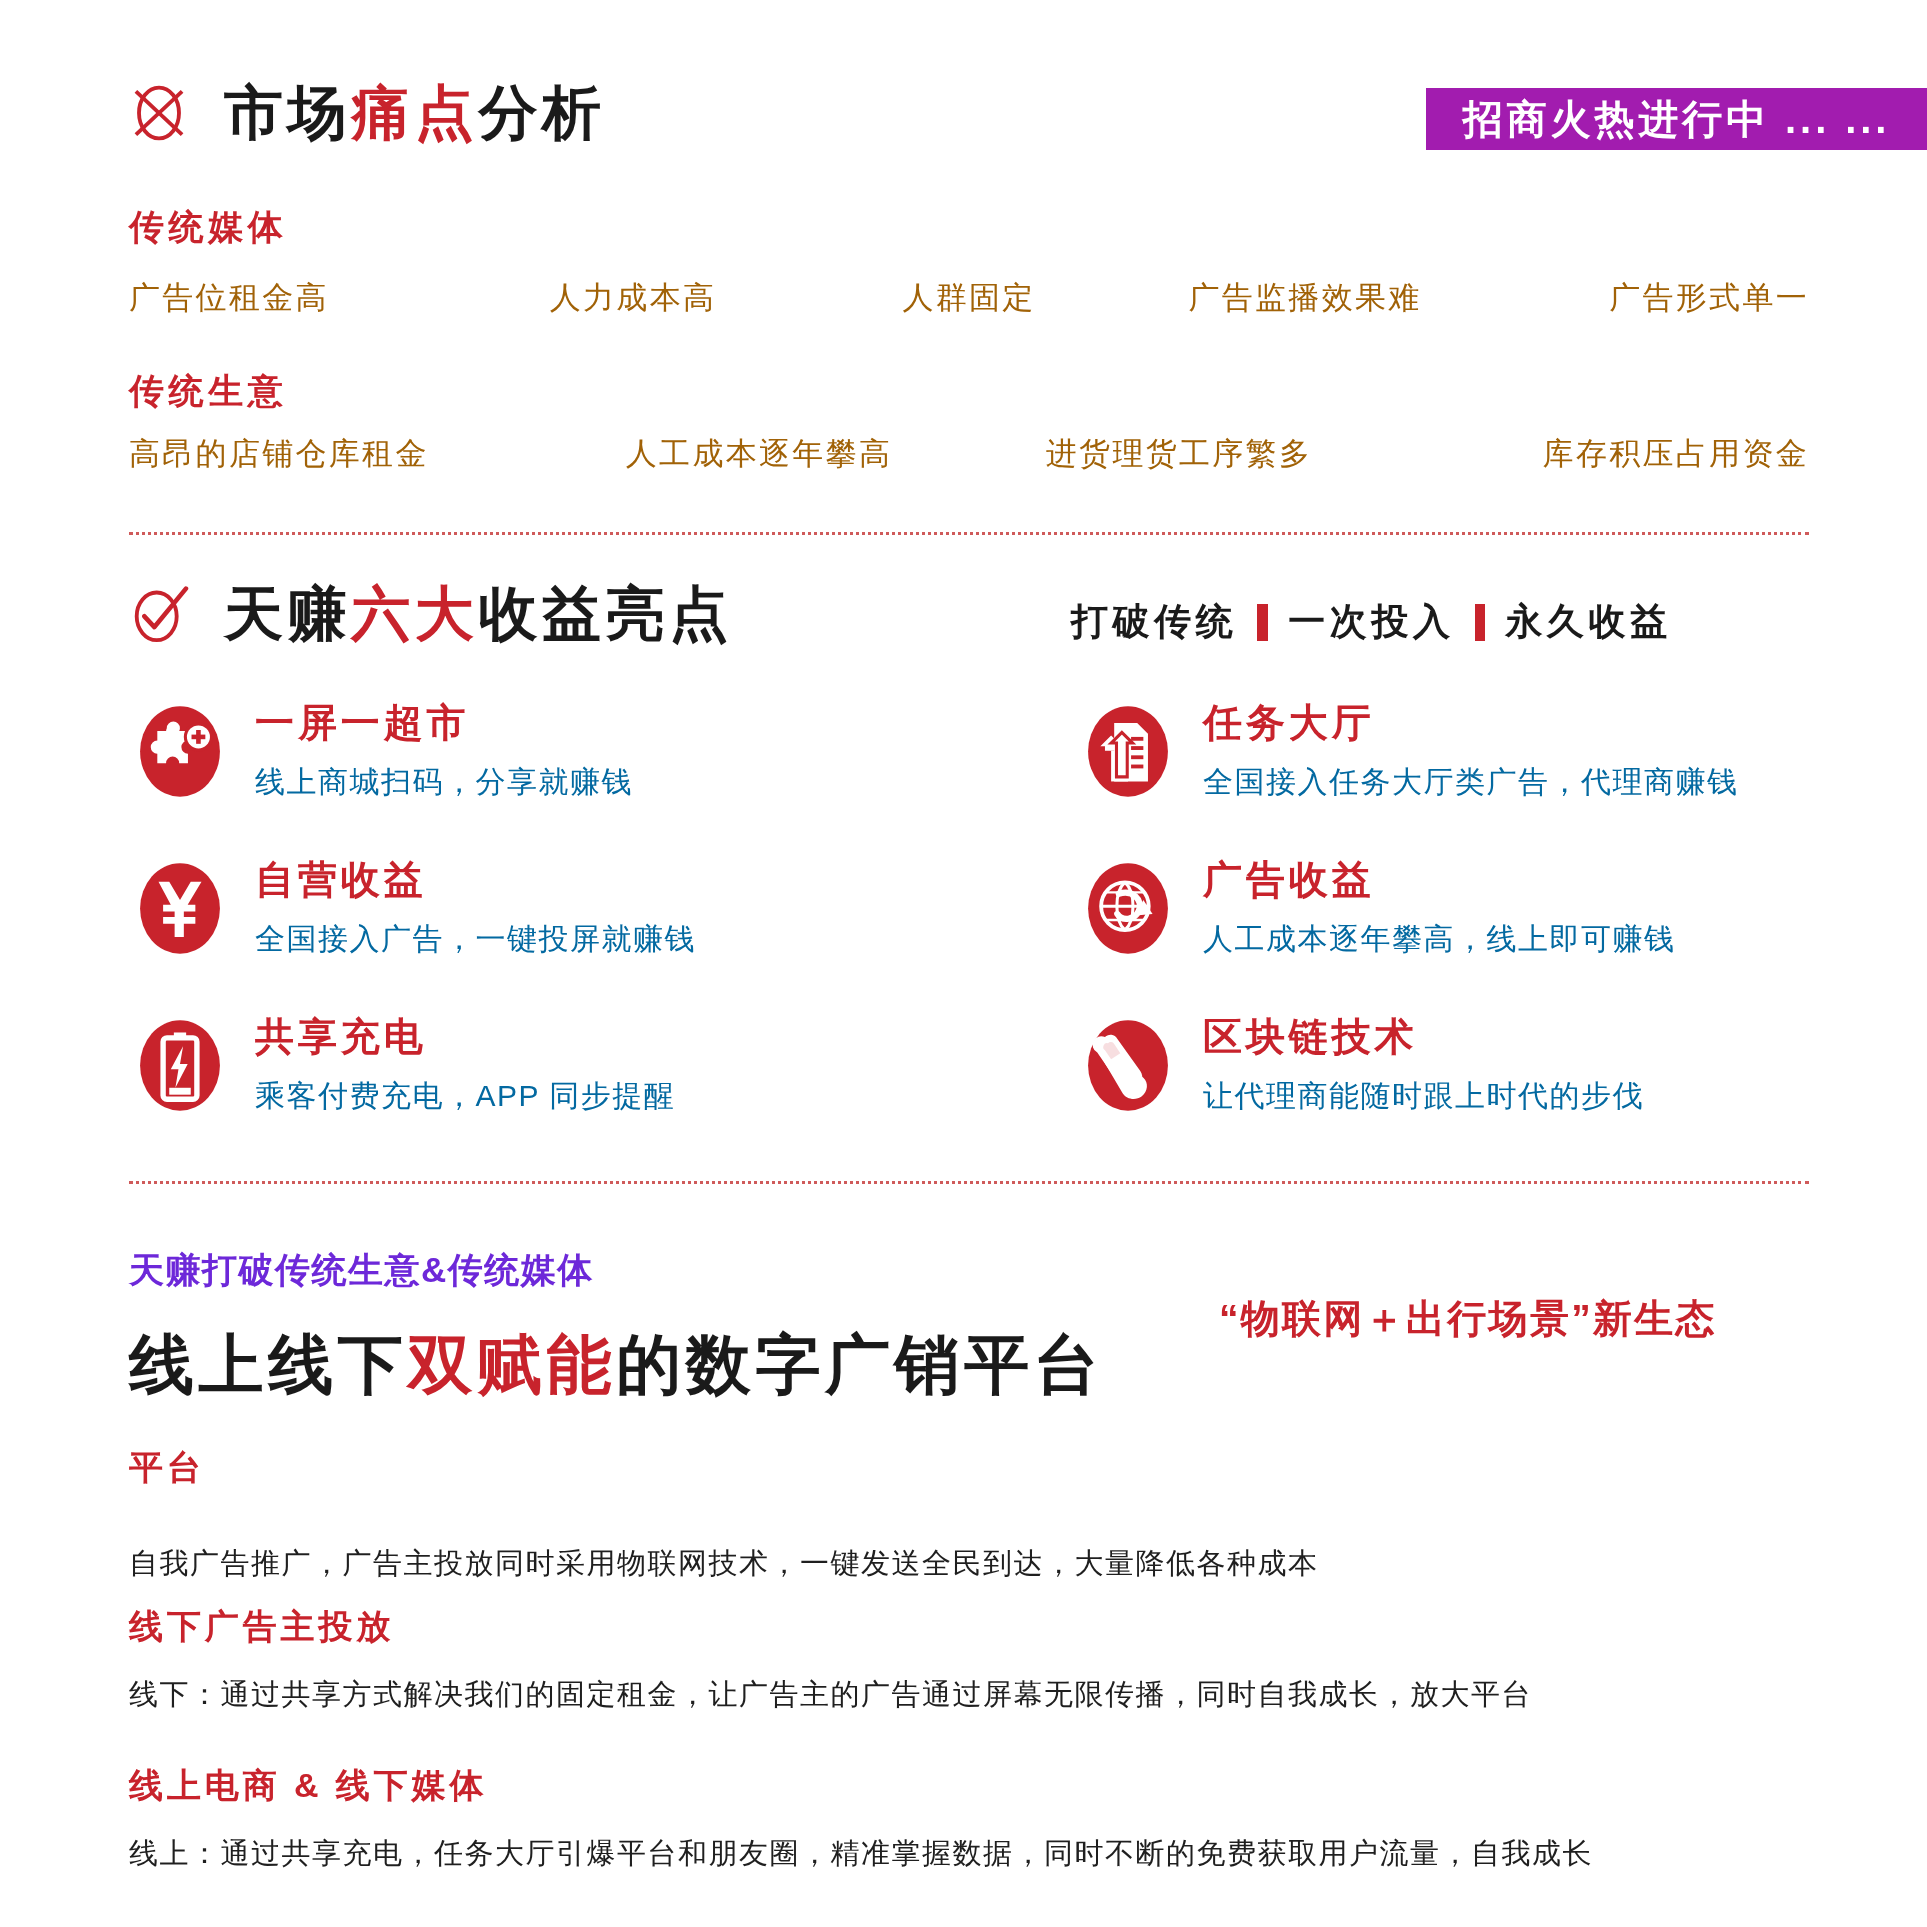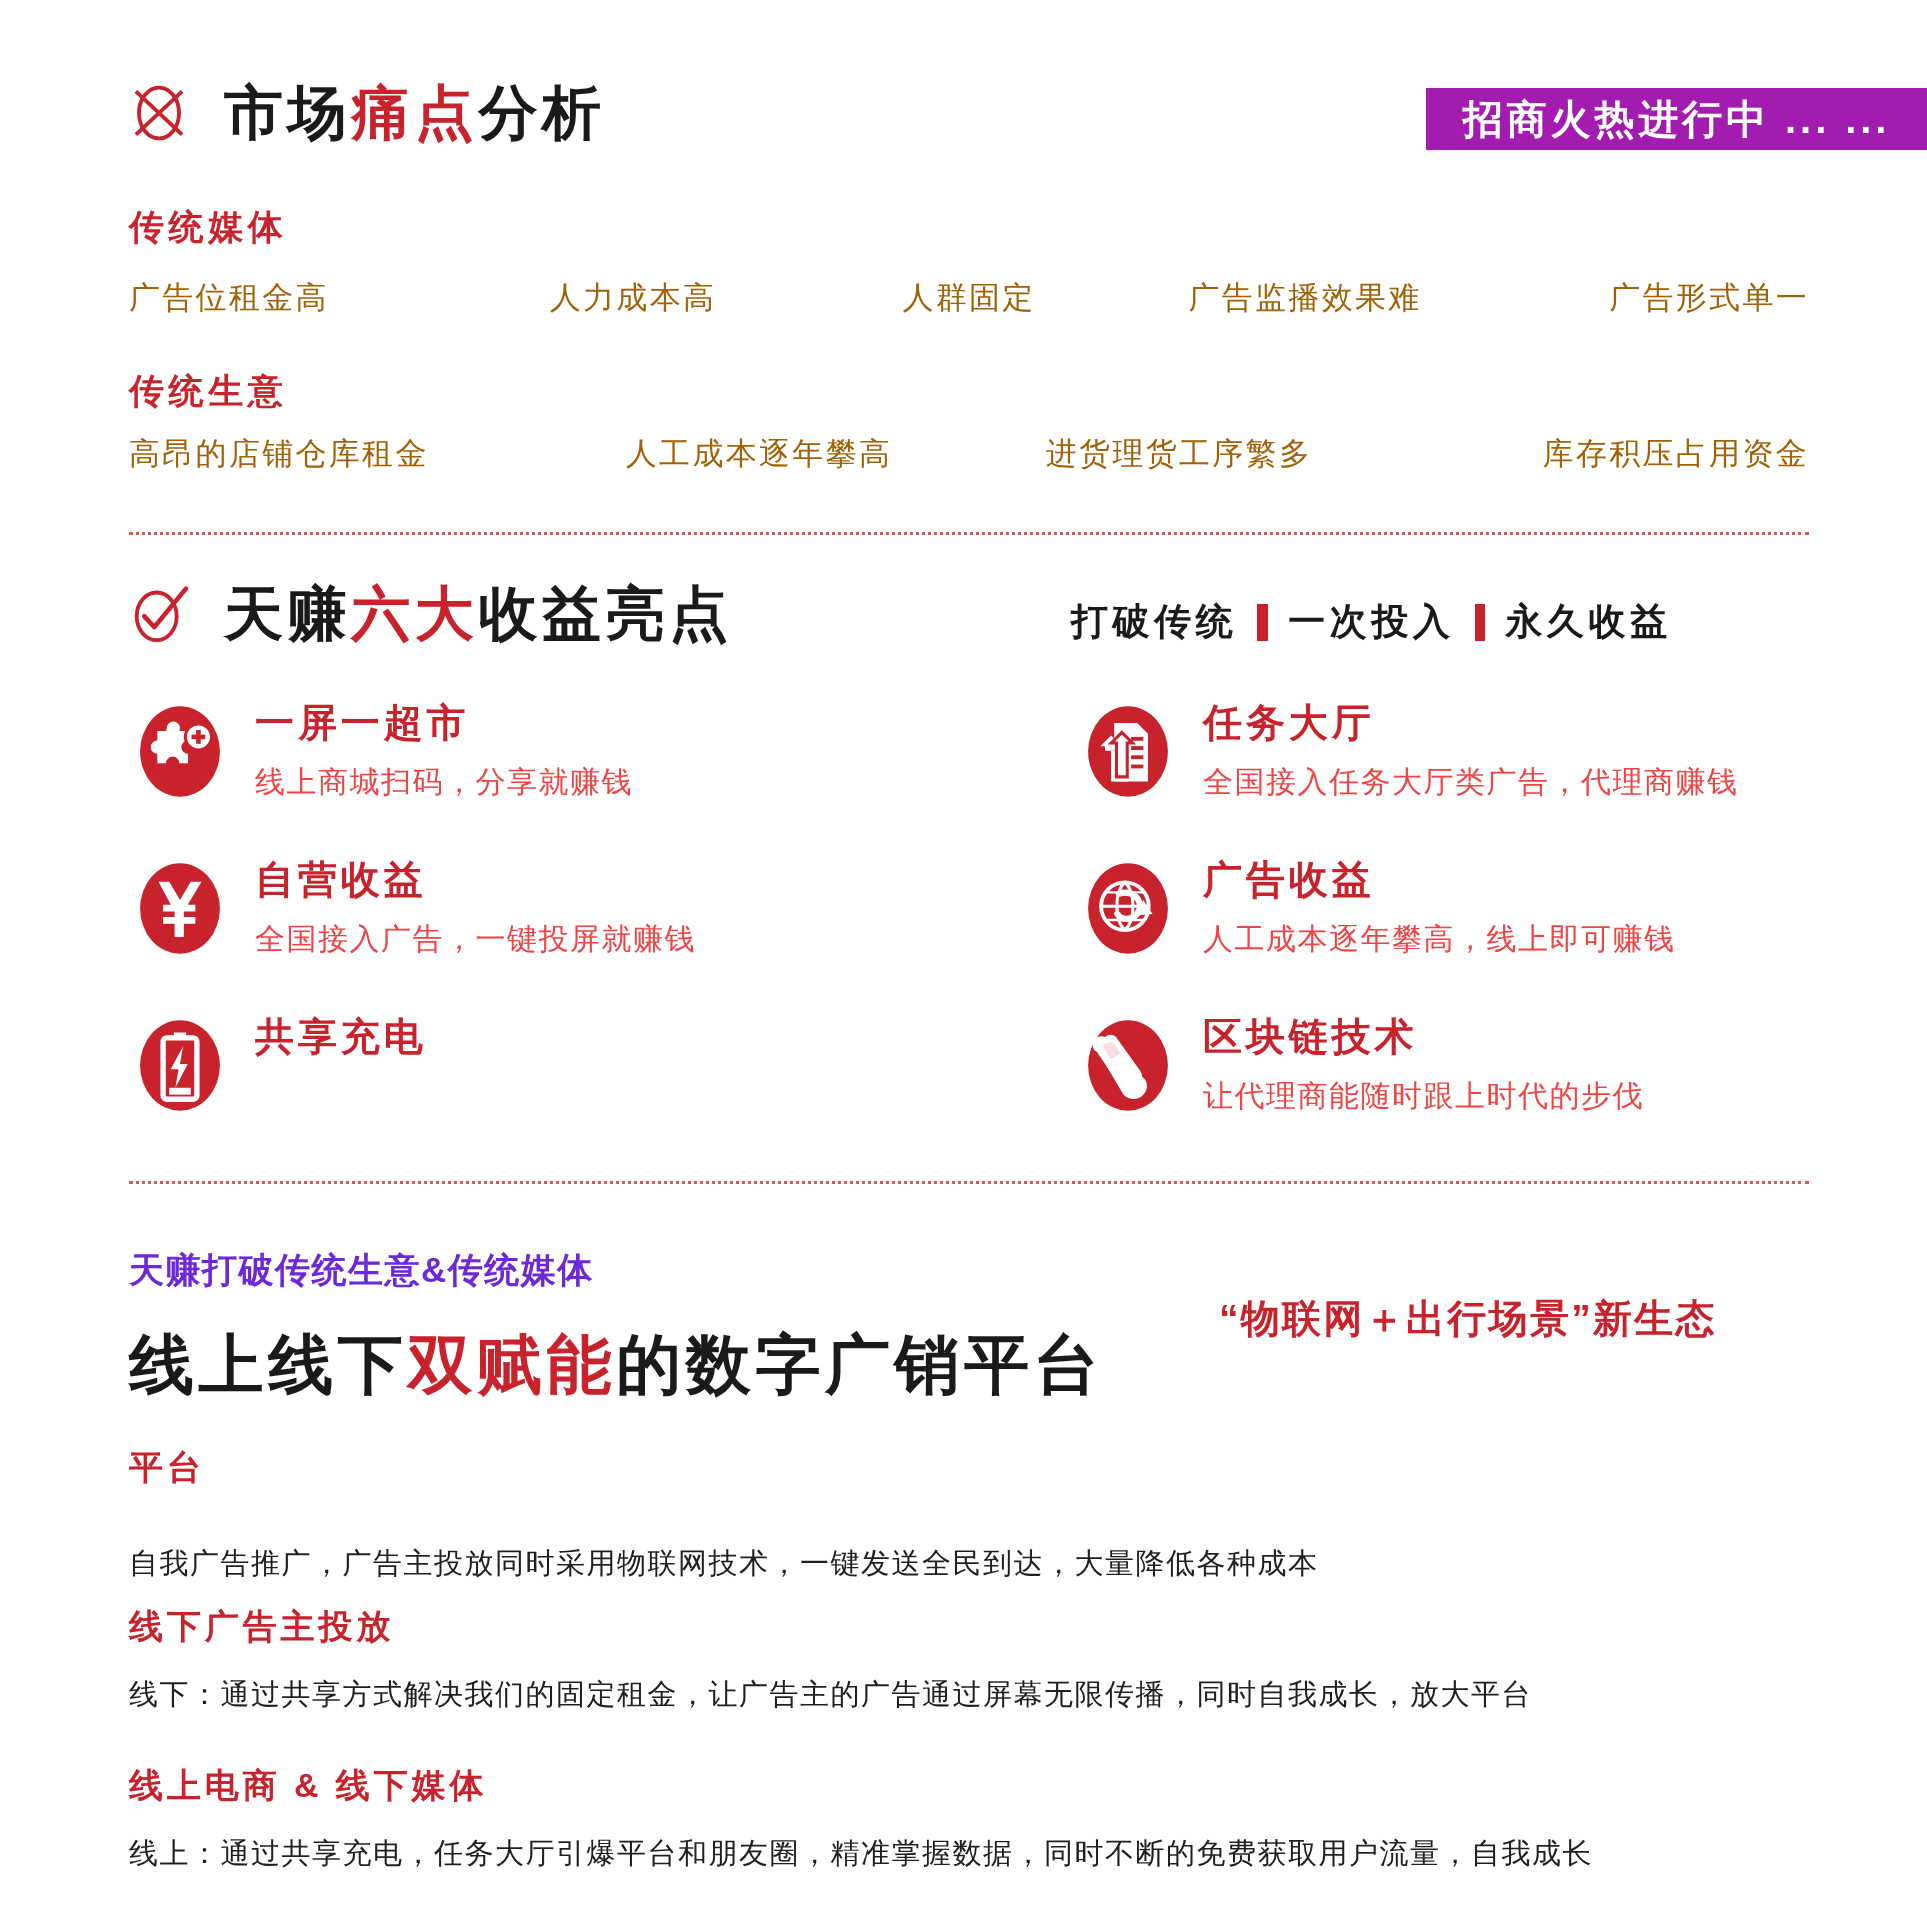"线上商城扫码，分享就赚钱" .benefit .bdesc { color: #ef4444 -> #0369a1 }
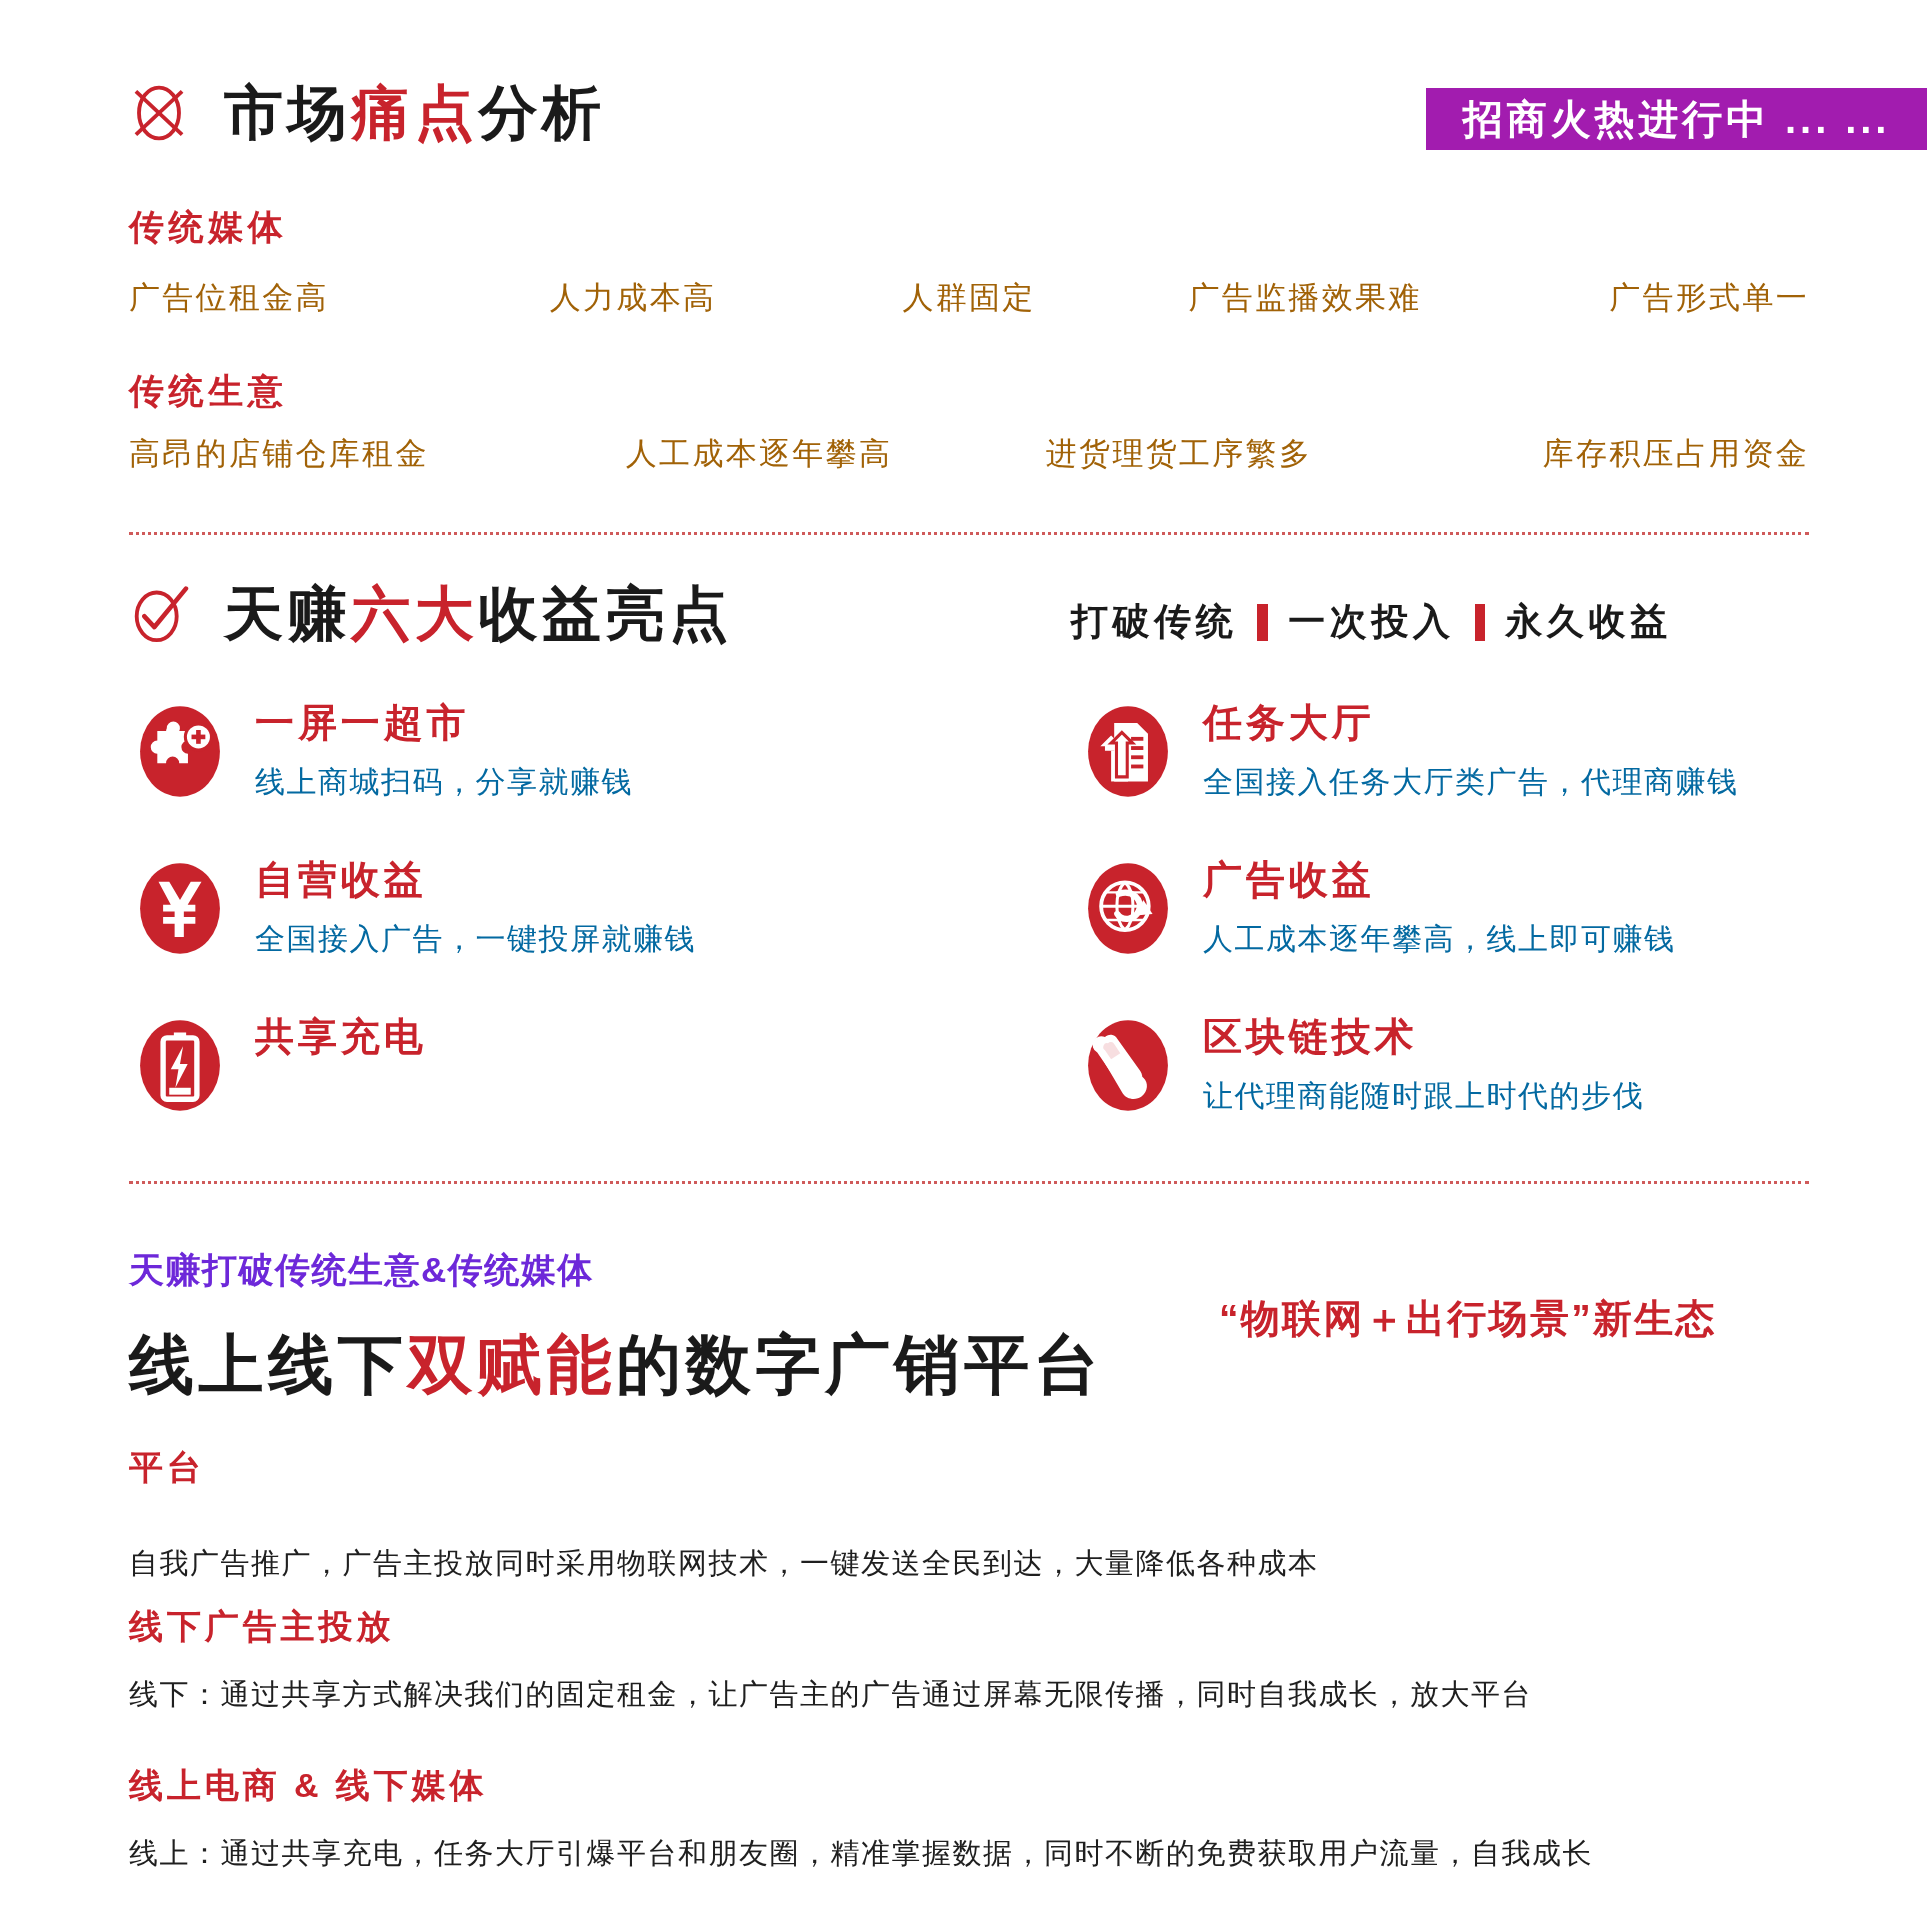"乘客付费充电，APP 同步提醒" span.bdesc { html: none -> <span>乘客付费充电，APP 同步提醒</span> }
